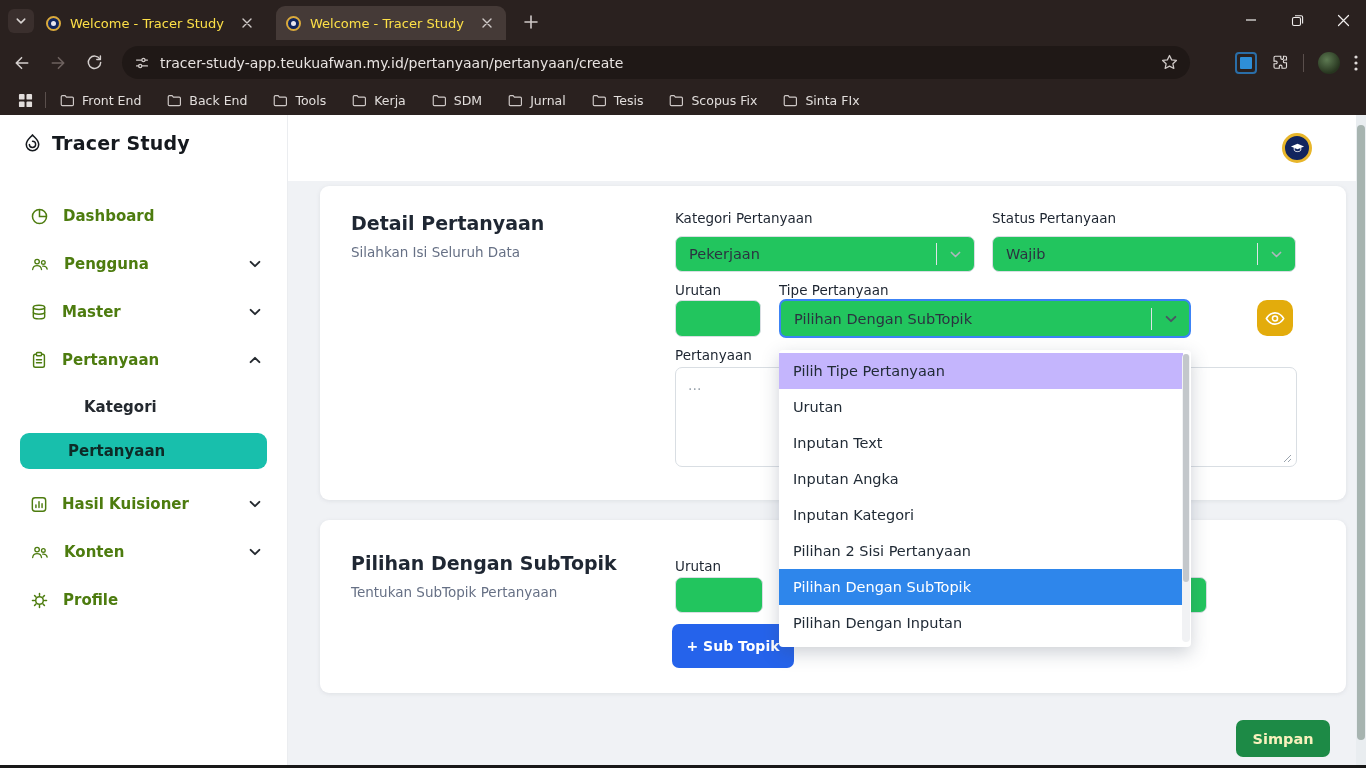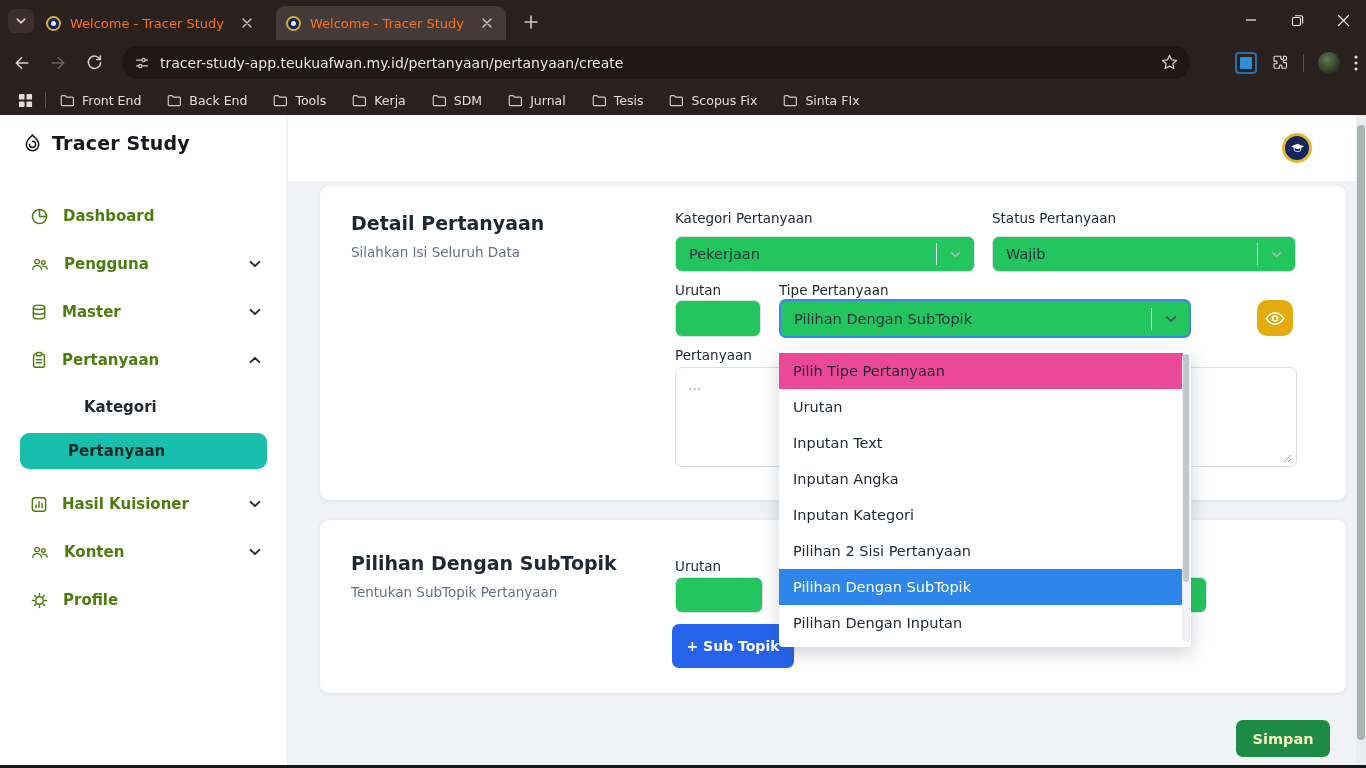"Welcome - Tracer Study" .tab { color: #f97316 -> #fde047 }
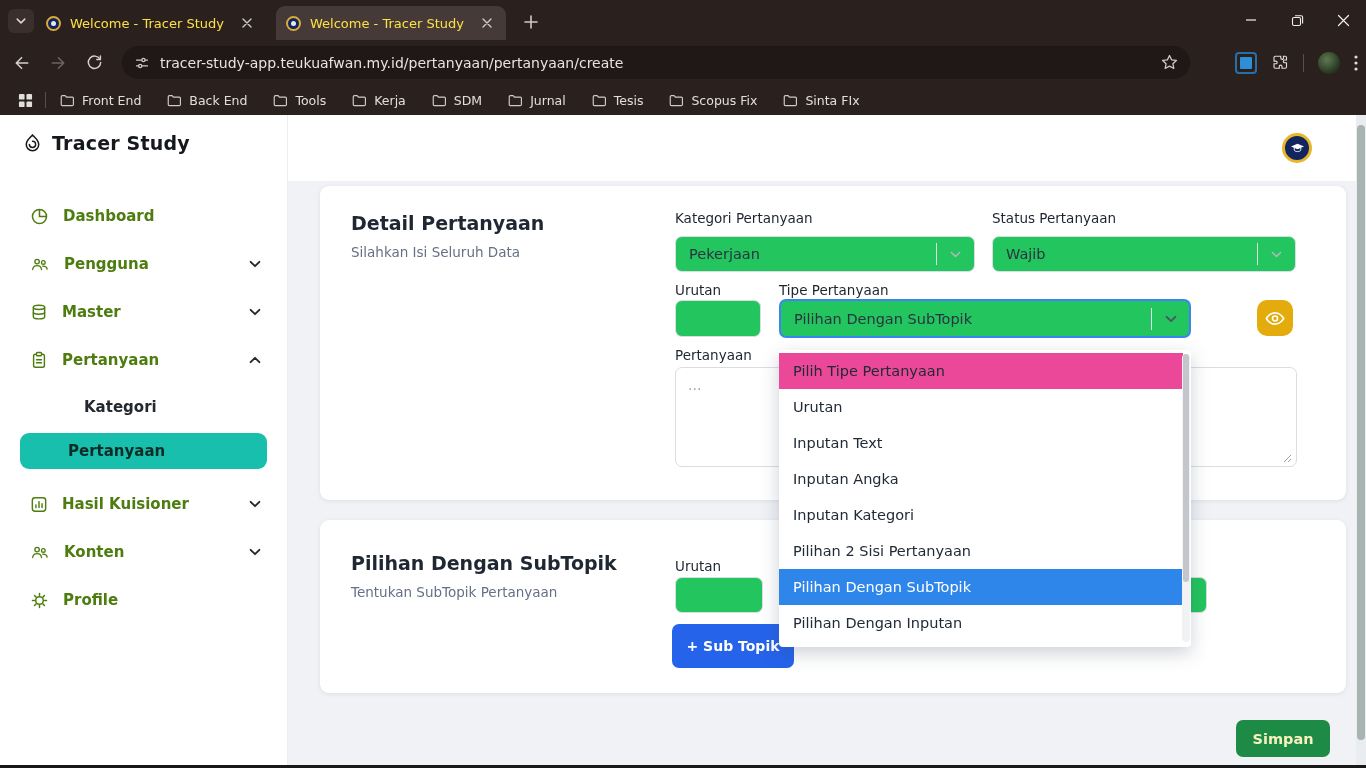"Pilih Tipe Pertanyaan" .opt.hover { background: #ec4899 -> #c4b5fd }
